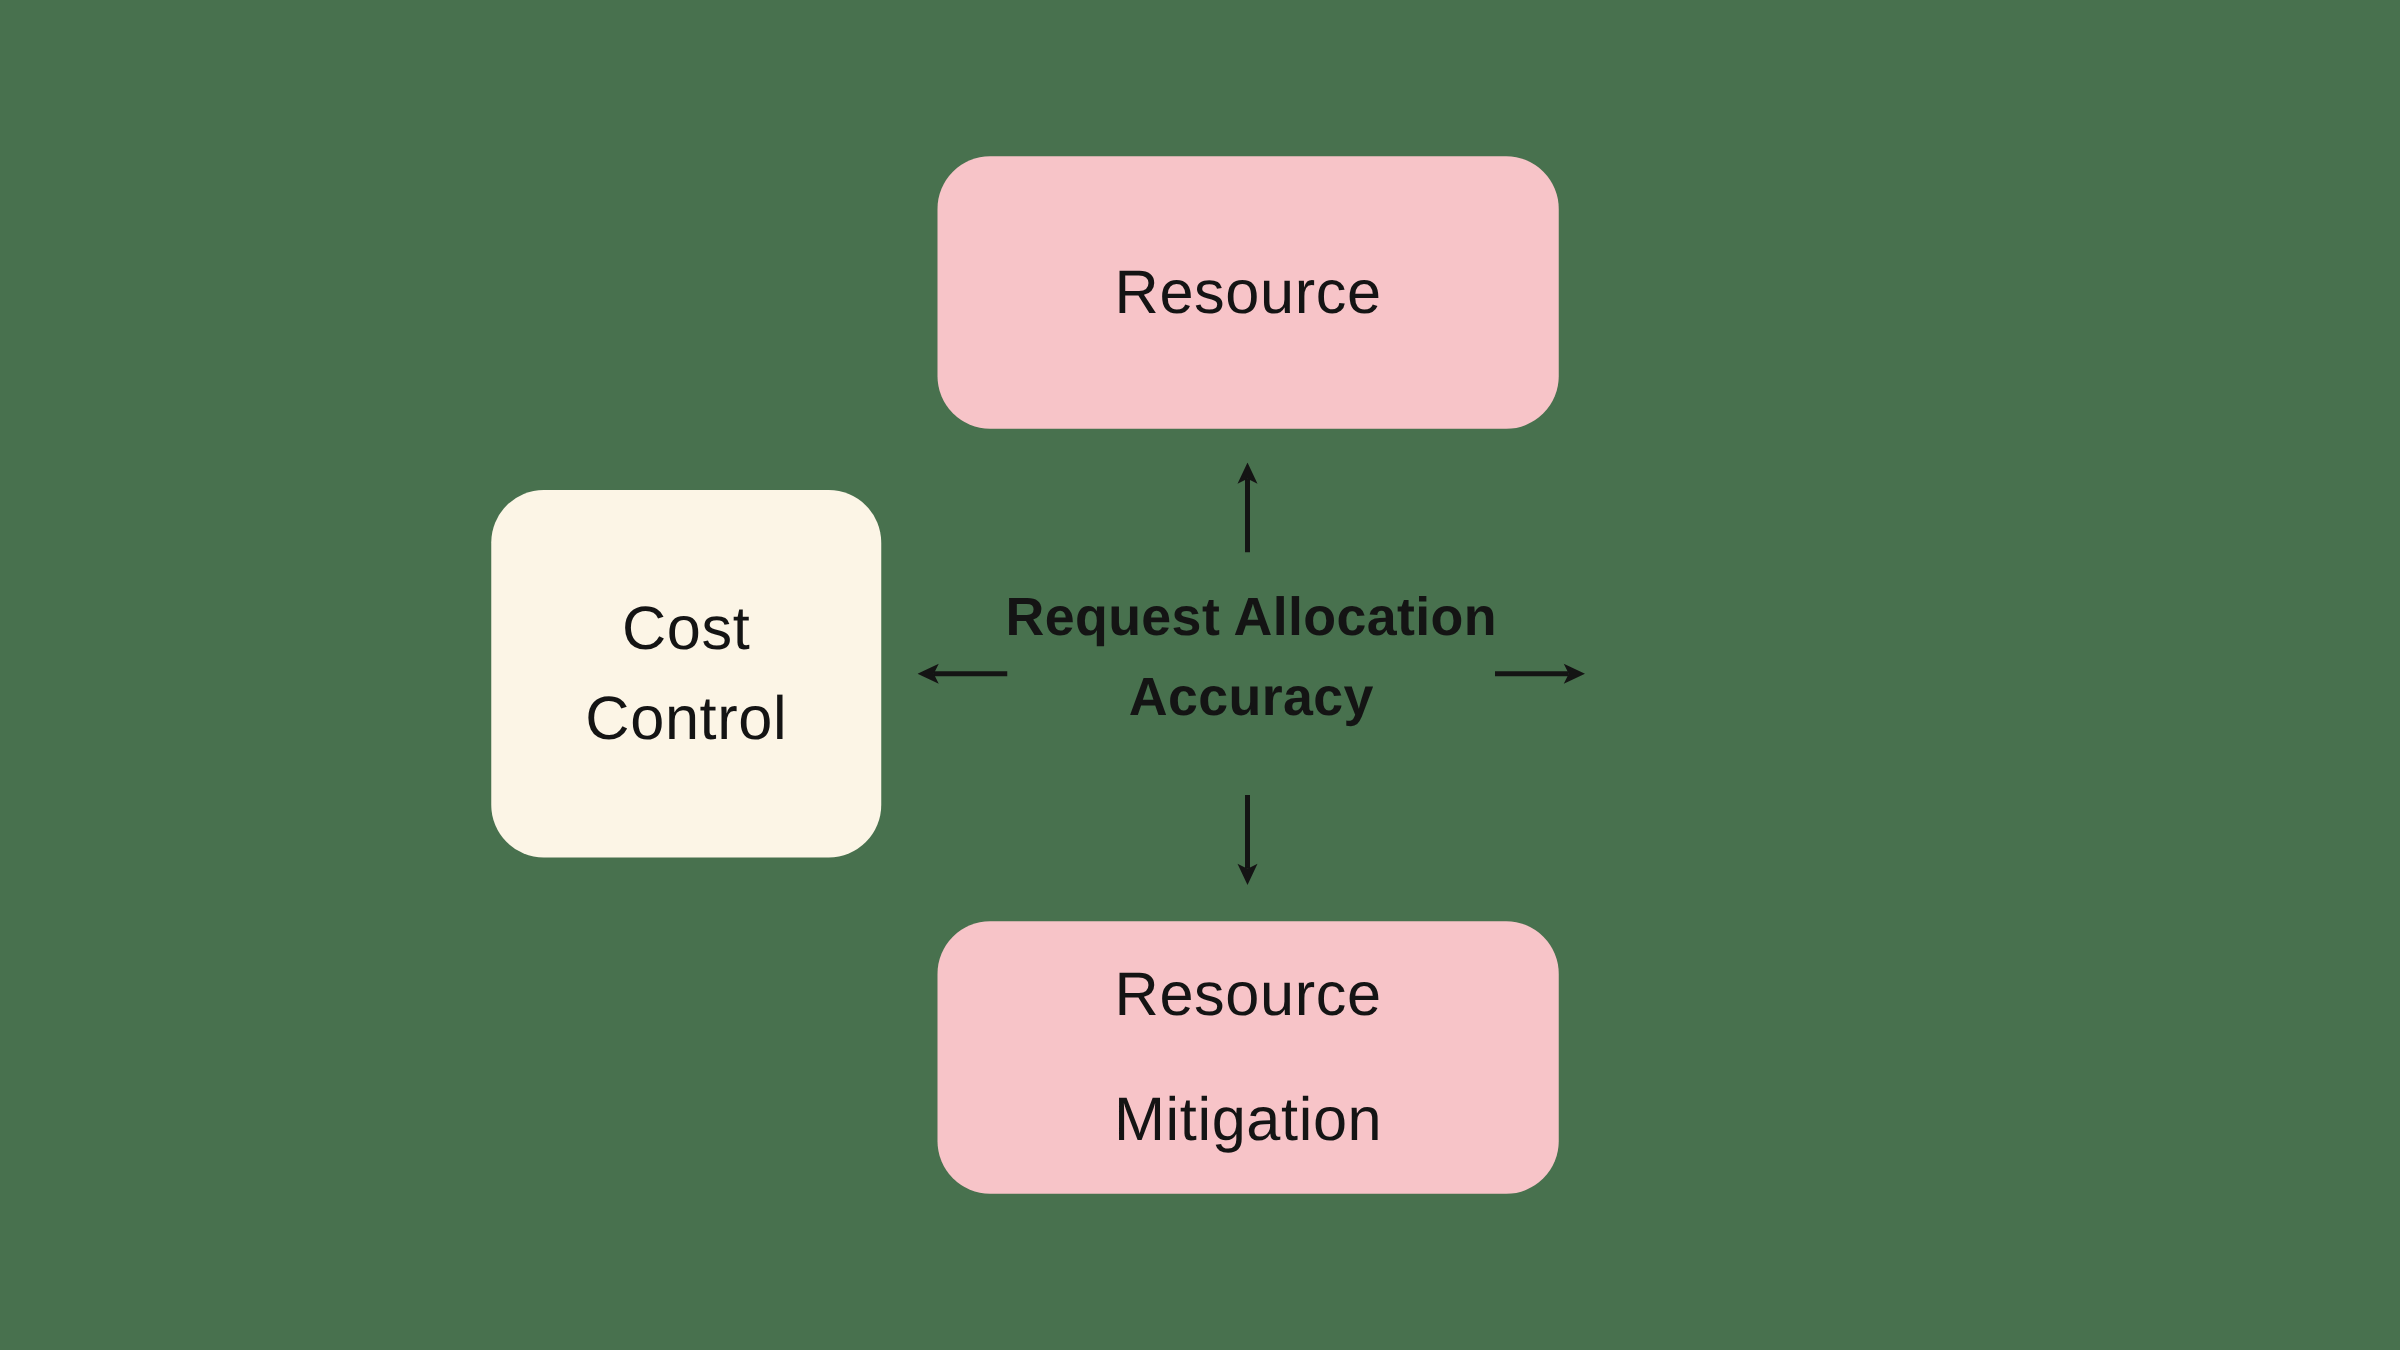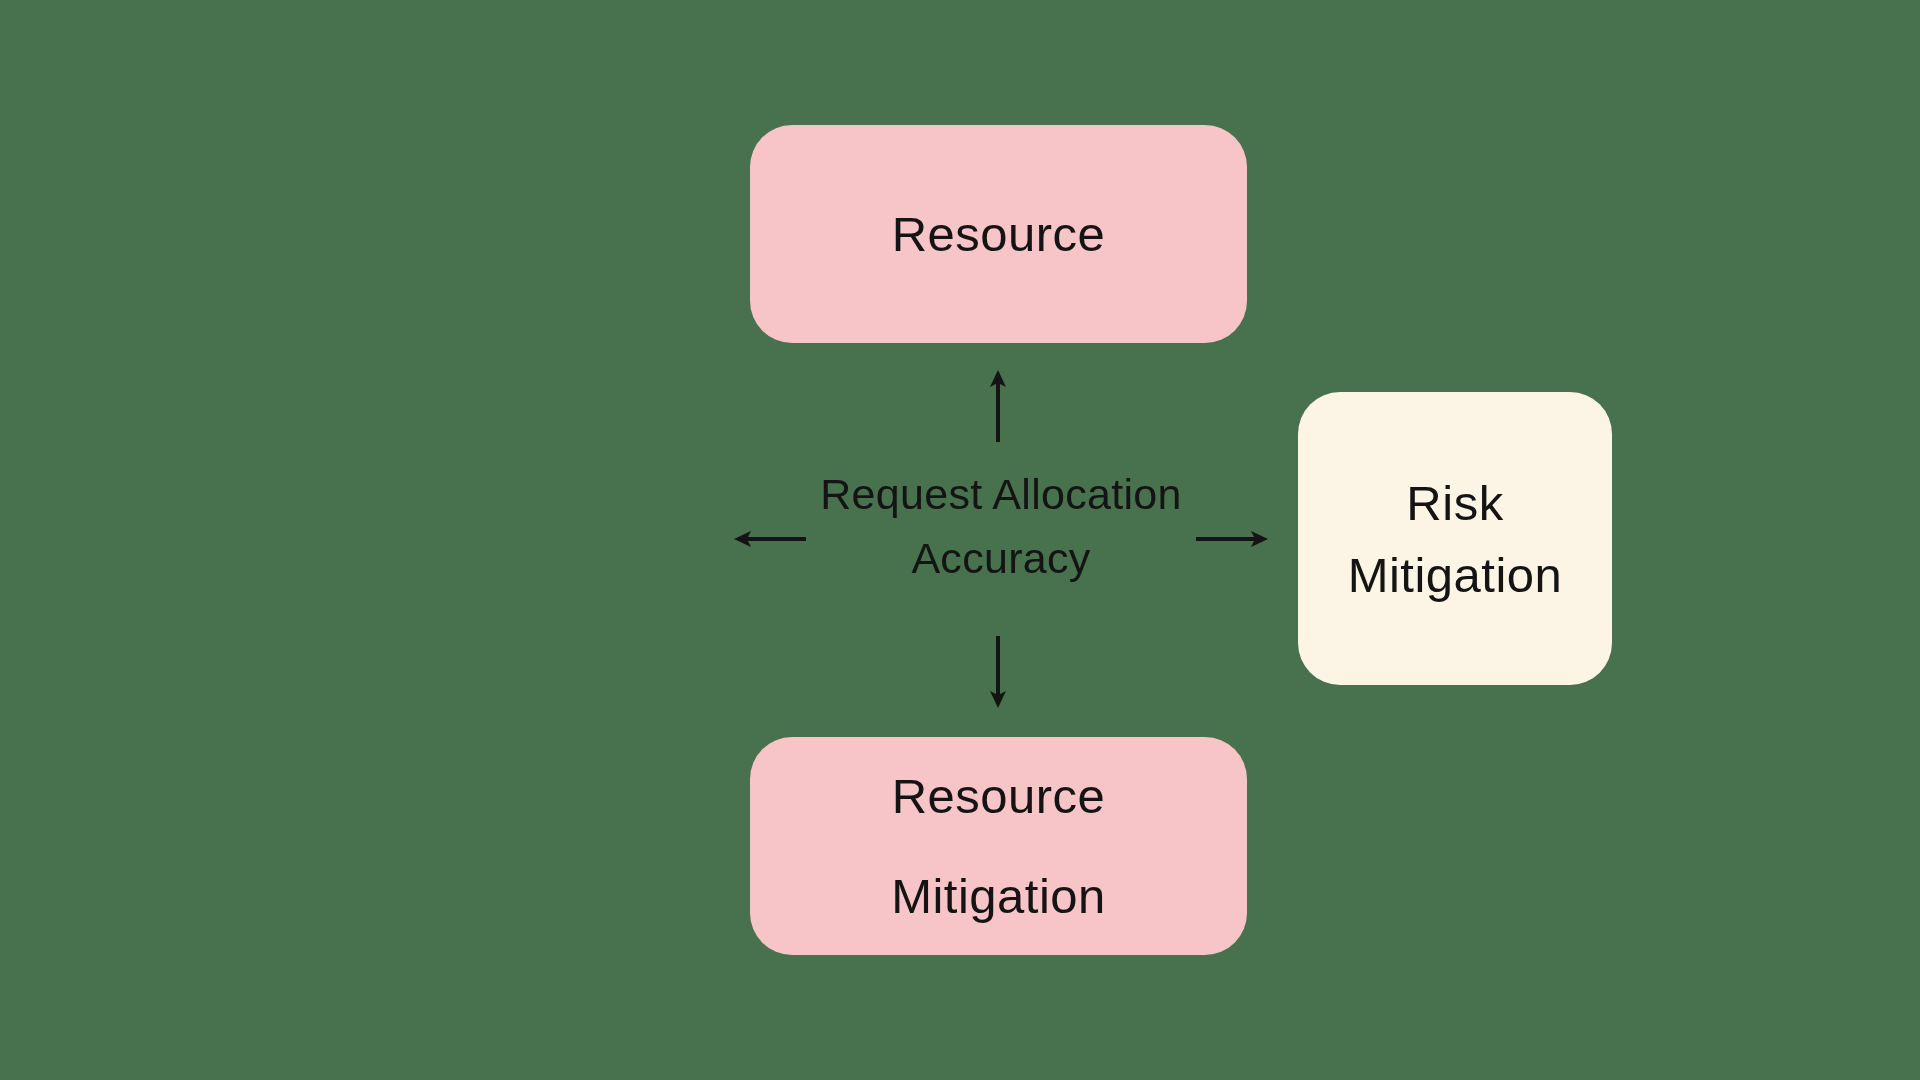"Cost" div.node { html: none -> <div> <span>Cost</span> <span>Control</span> </div> }
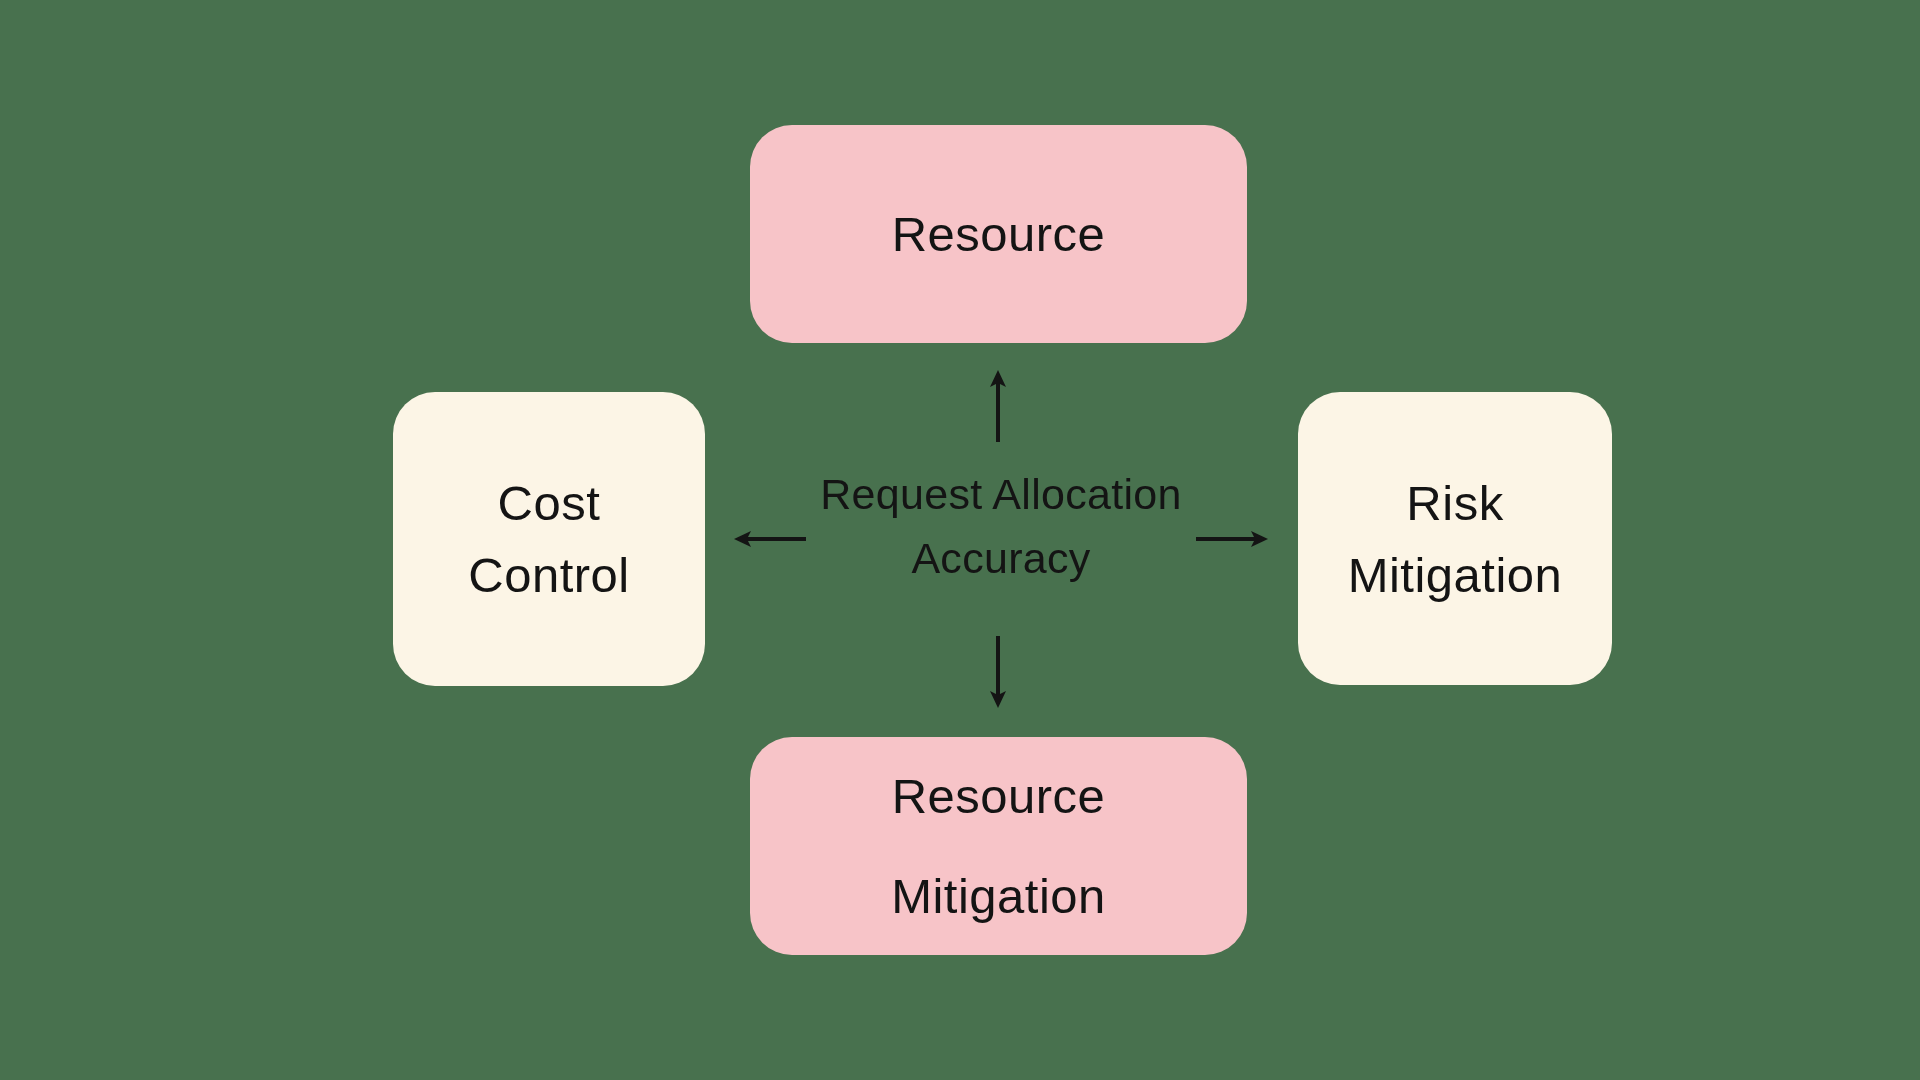"Request Allocation" .center-label { font-weight: 400 -> 700 }
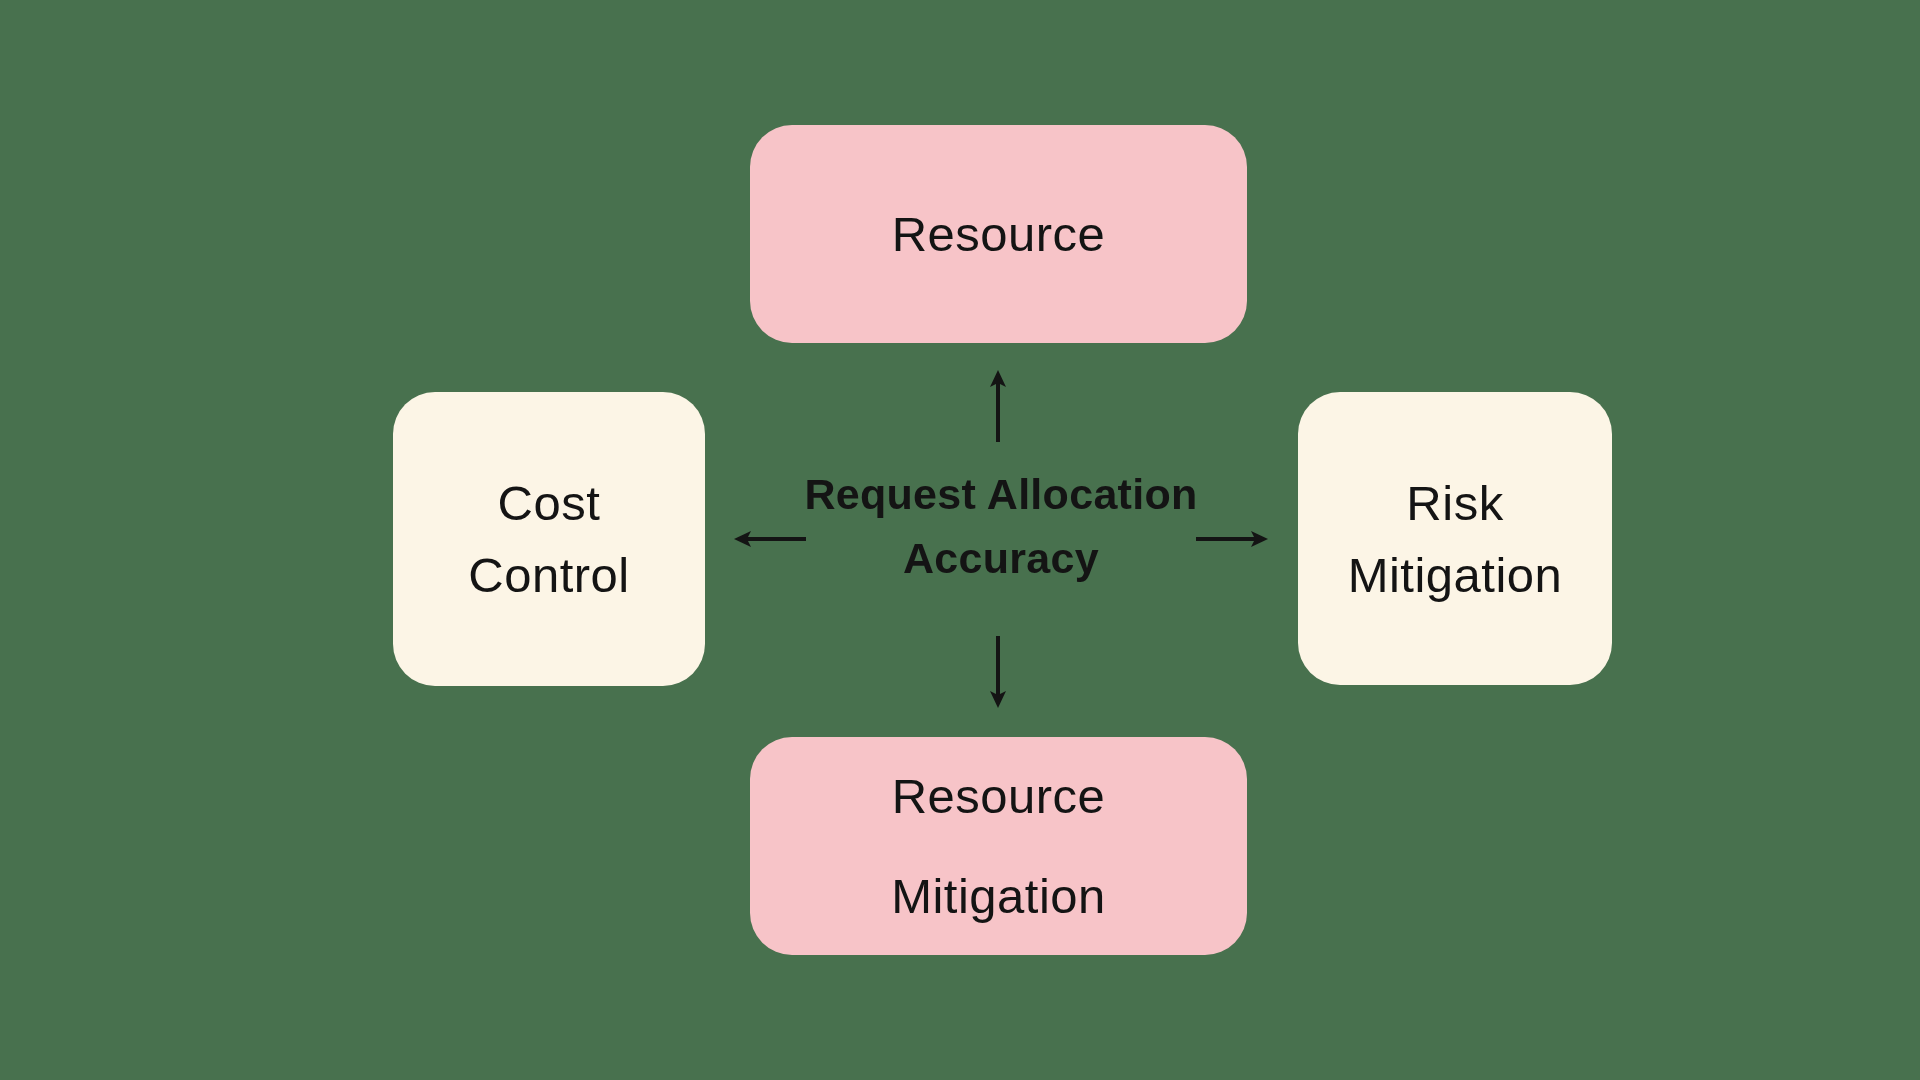"Risk" div.node { html: <div> <span>Risk</span> <span>Mitigation</span> </div> -> none }
